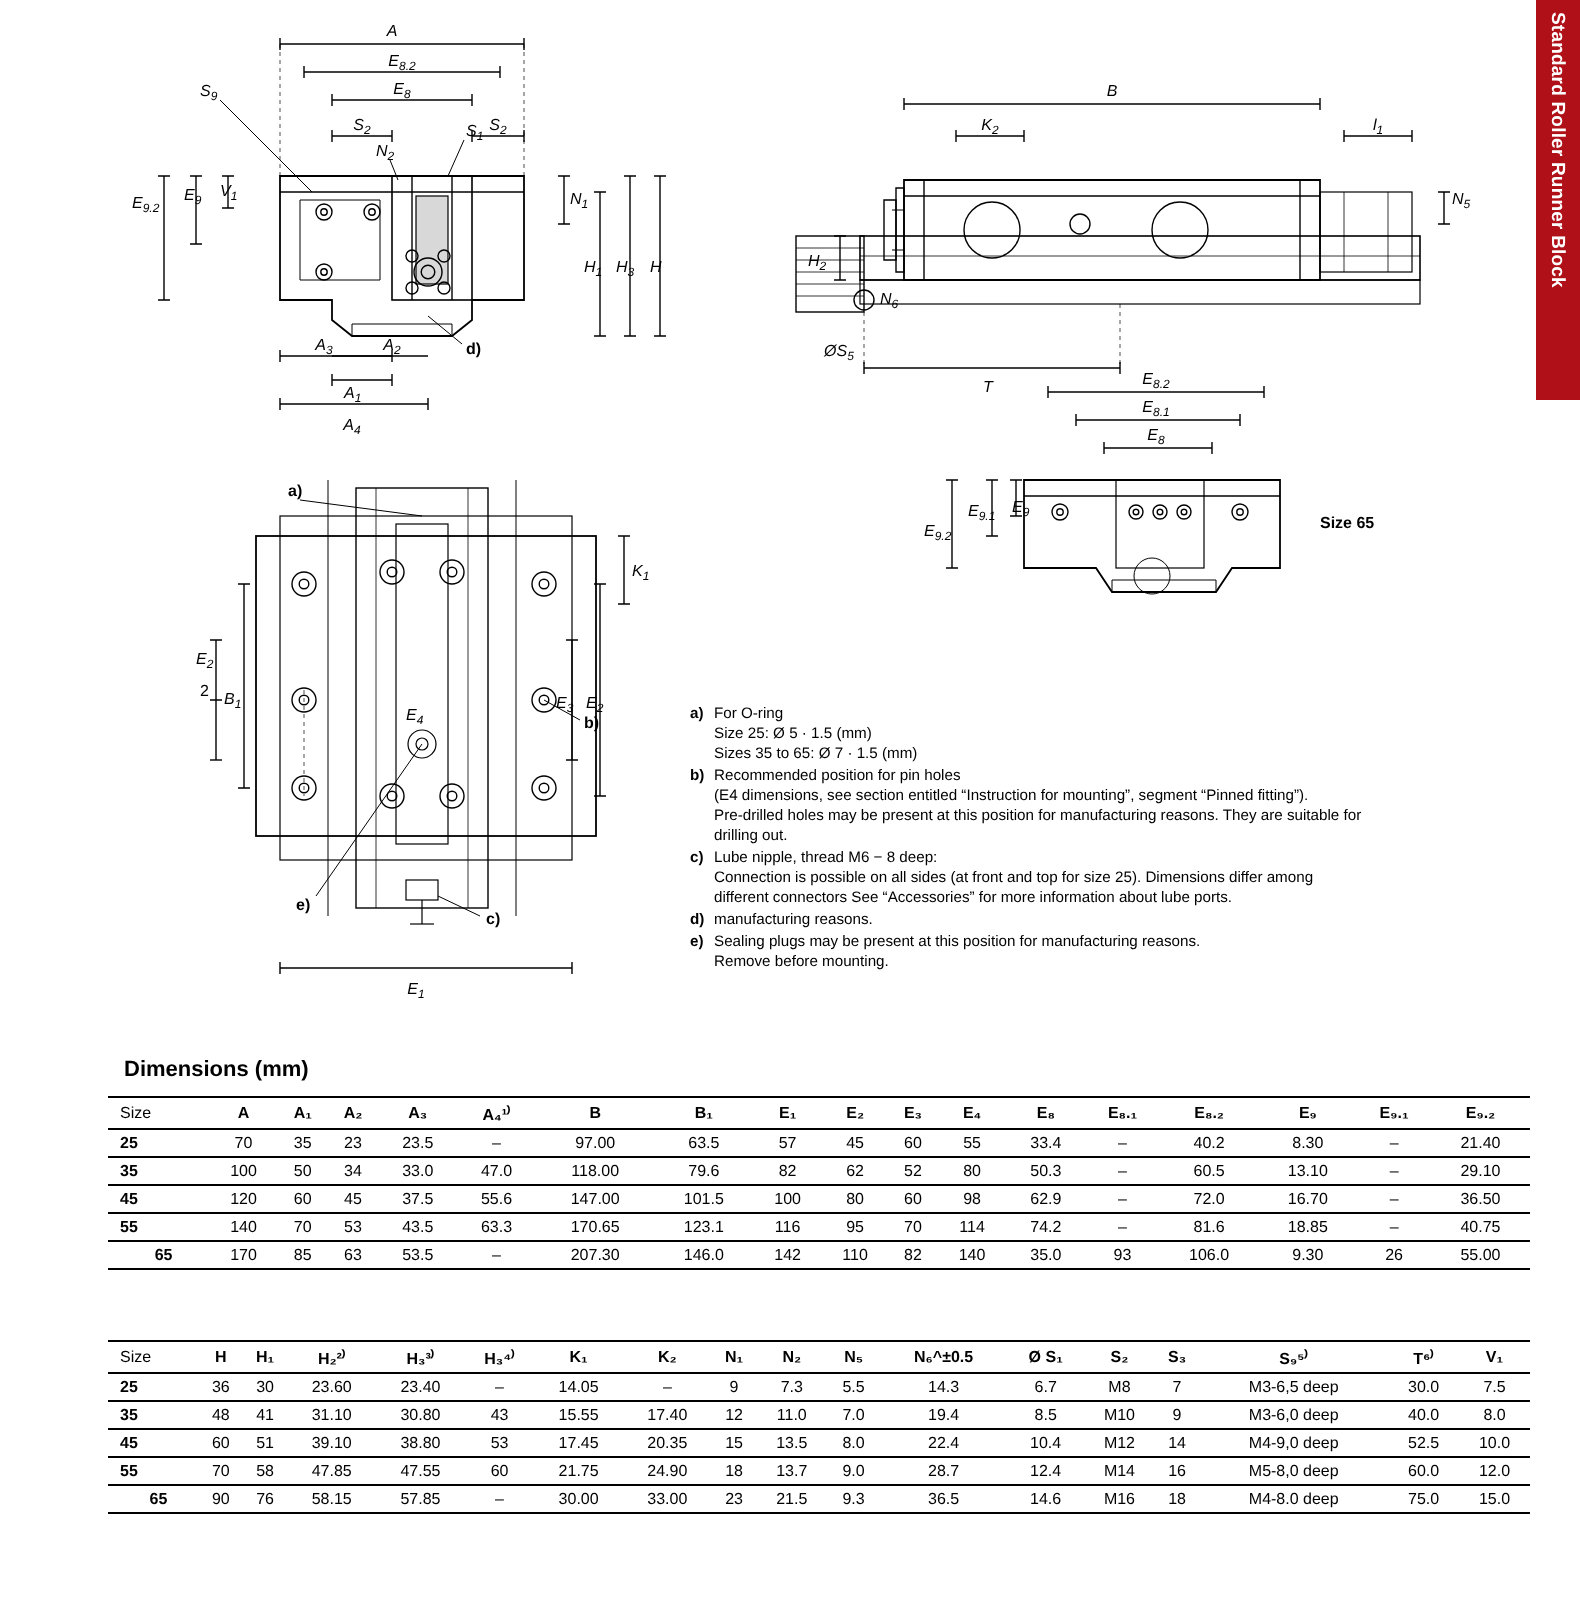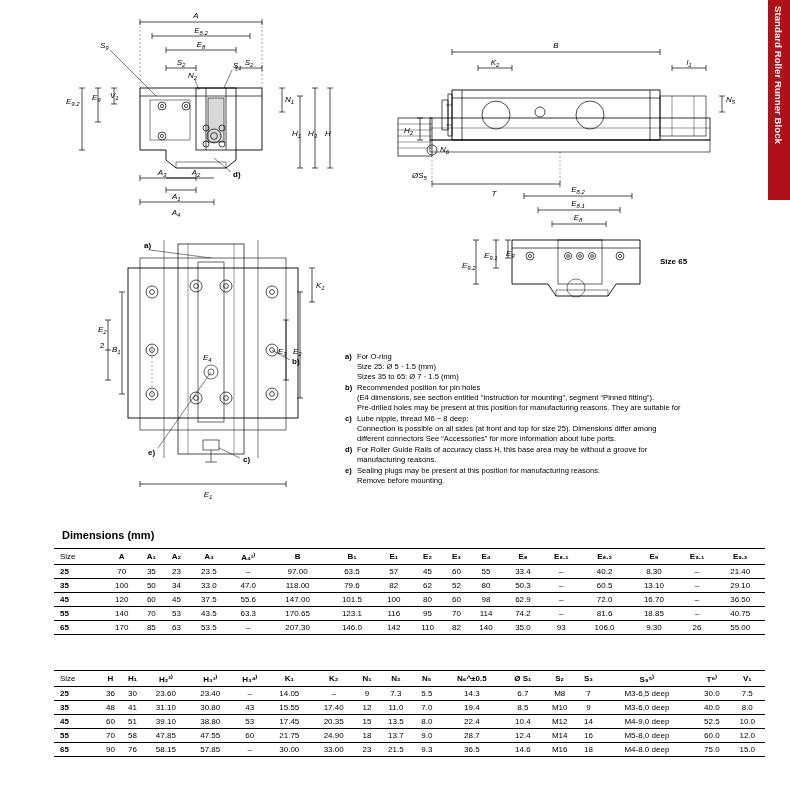"drilling out." div { html: none -> <div>drilling out.</div> }
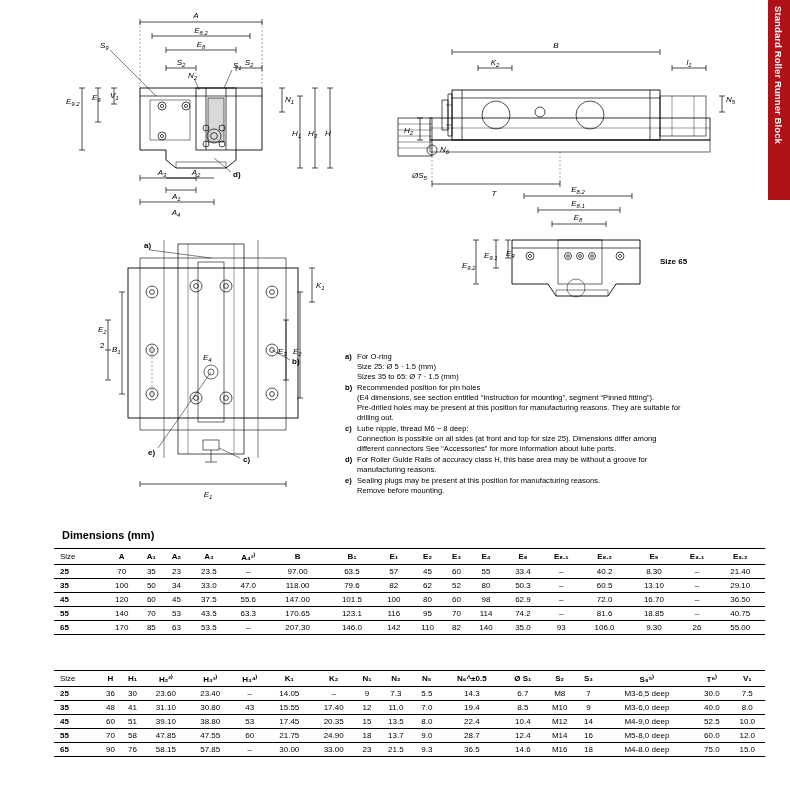"For Roller Guide Rails of" div { html: <div>For Roller Guide Rails of accuracy class H, this base area may be without a groove for</div> -> none }
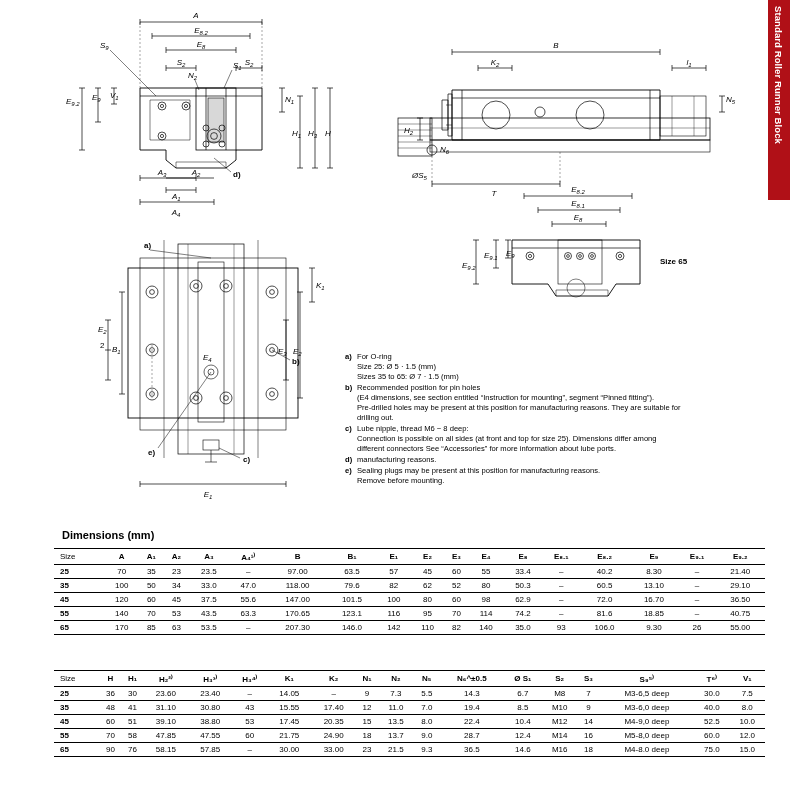"65" table.dim tbody tr:last-child td { text-align: none -> center }
